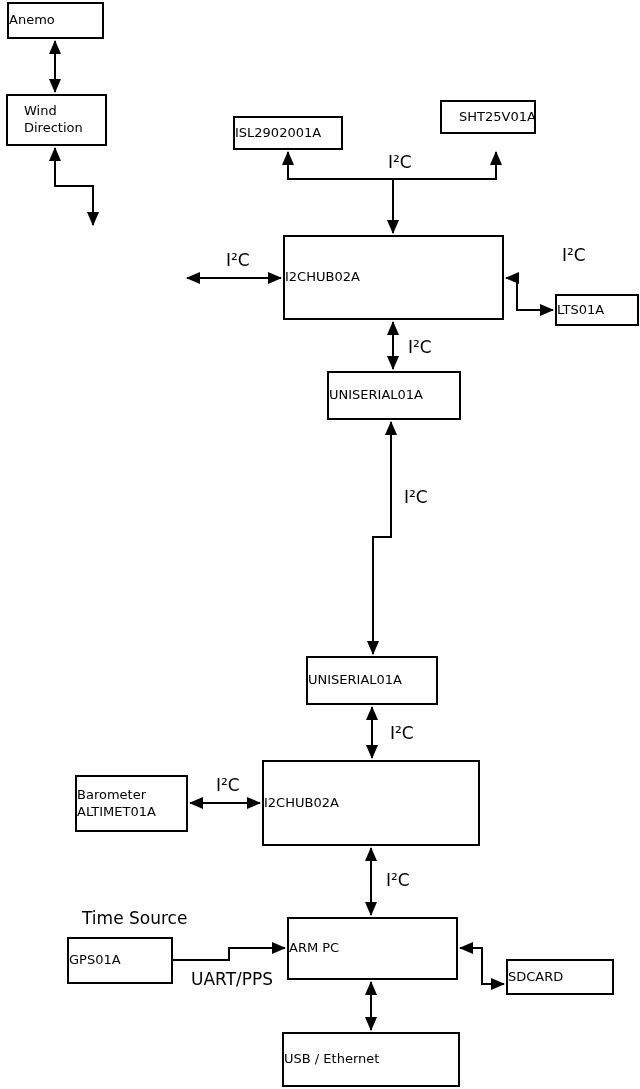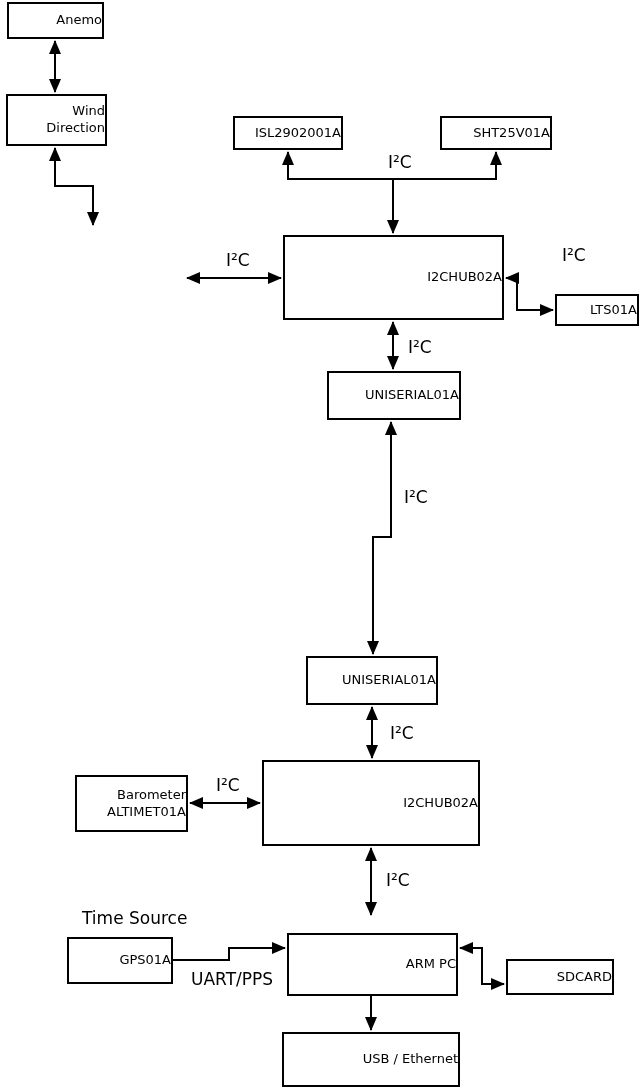"Anemo" .node { align-items: flex-end -> flex-start }
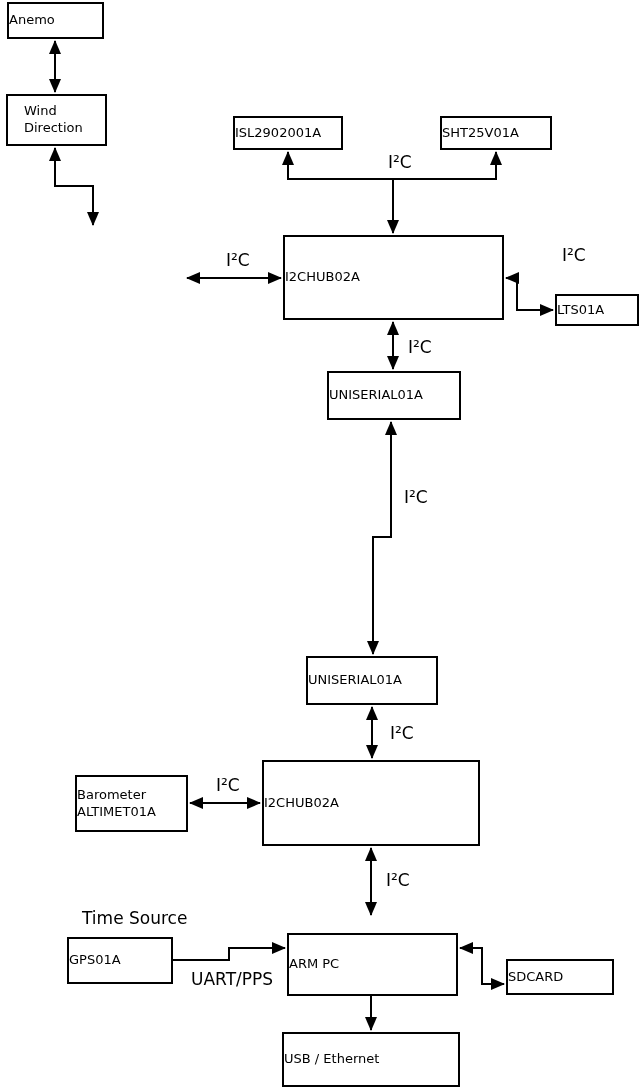"SHT25V01A" div.node { padding-left: none -> 17px; top: 116px -> 100px; width: 112px -> 96px }
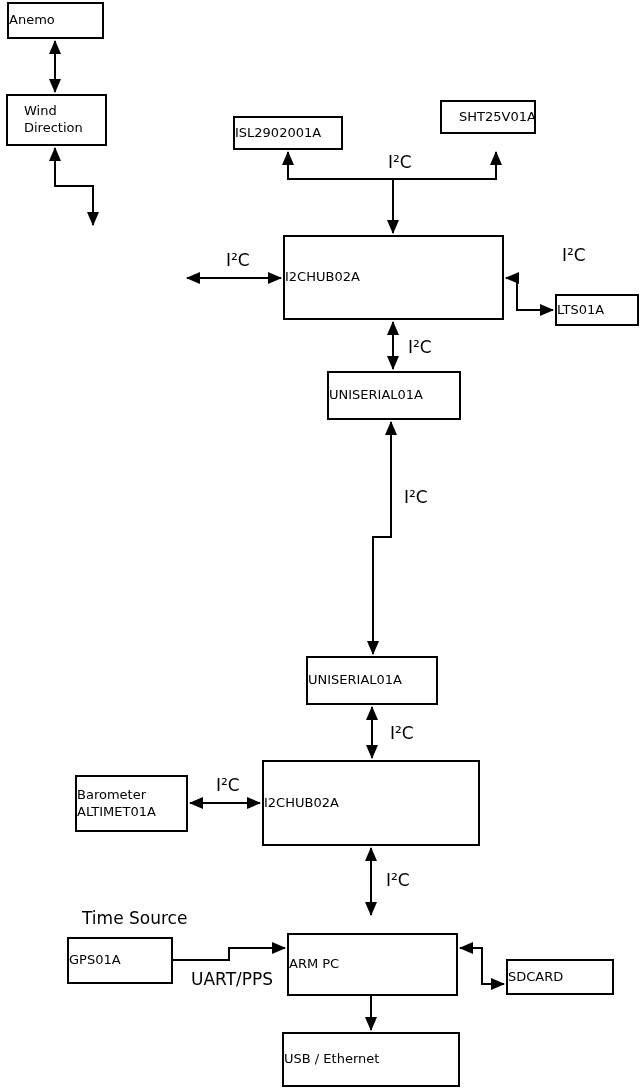"ARM PC" div.node { margin-top: 16px -> none }
